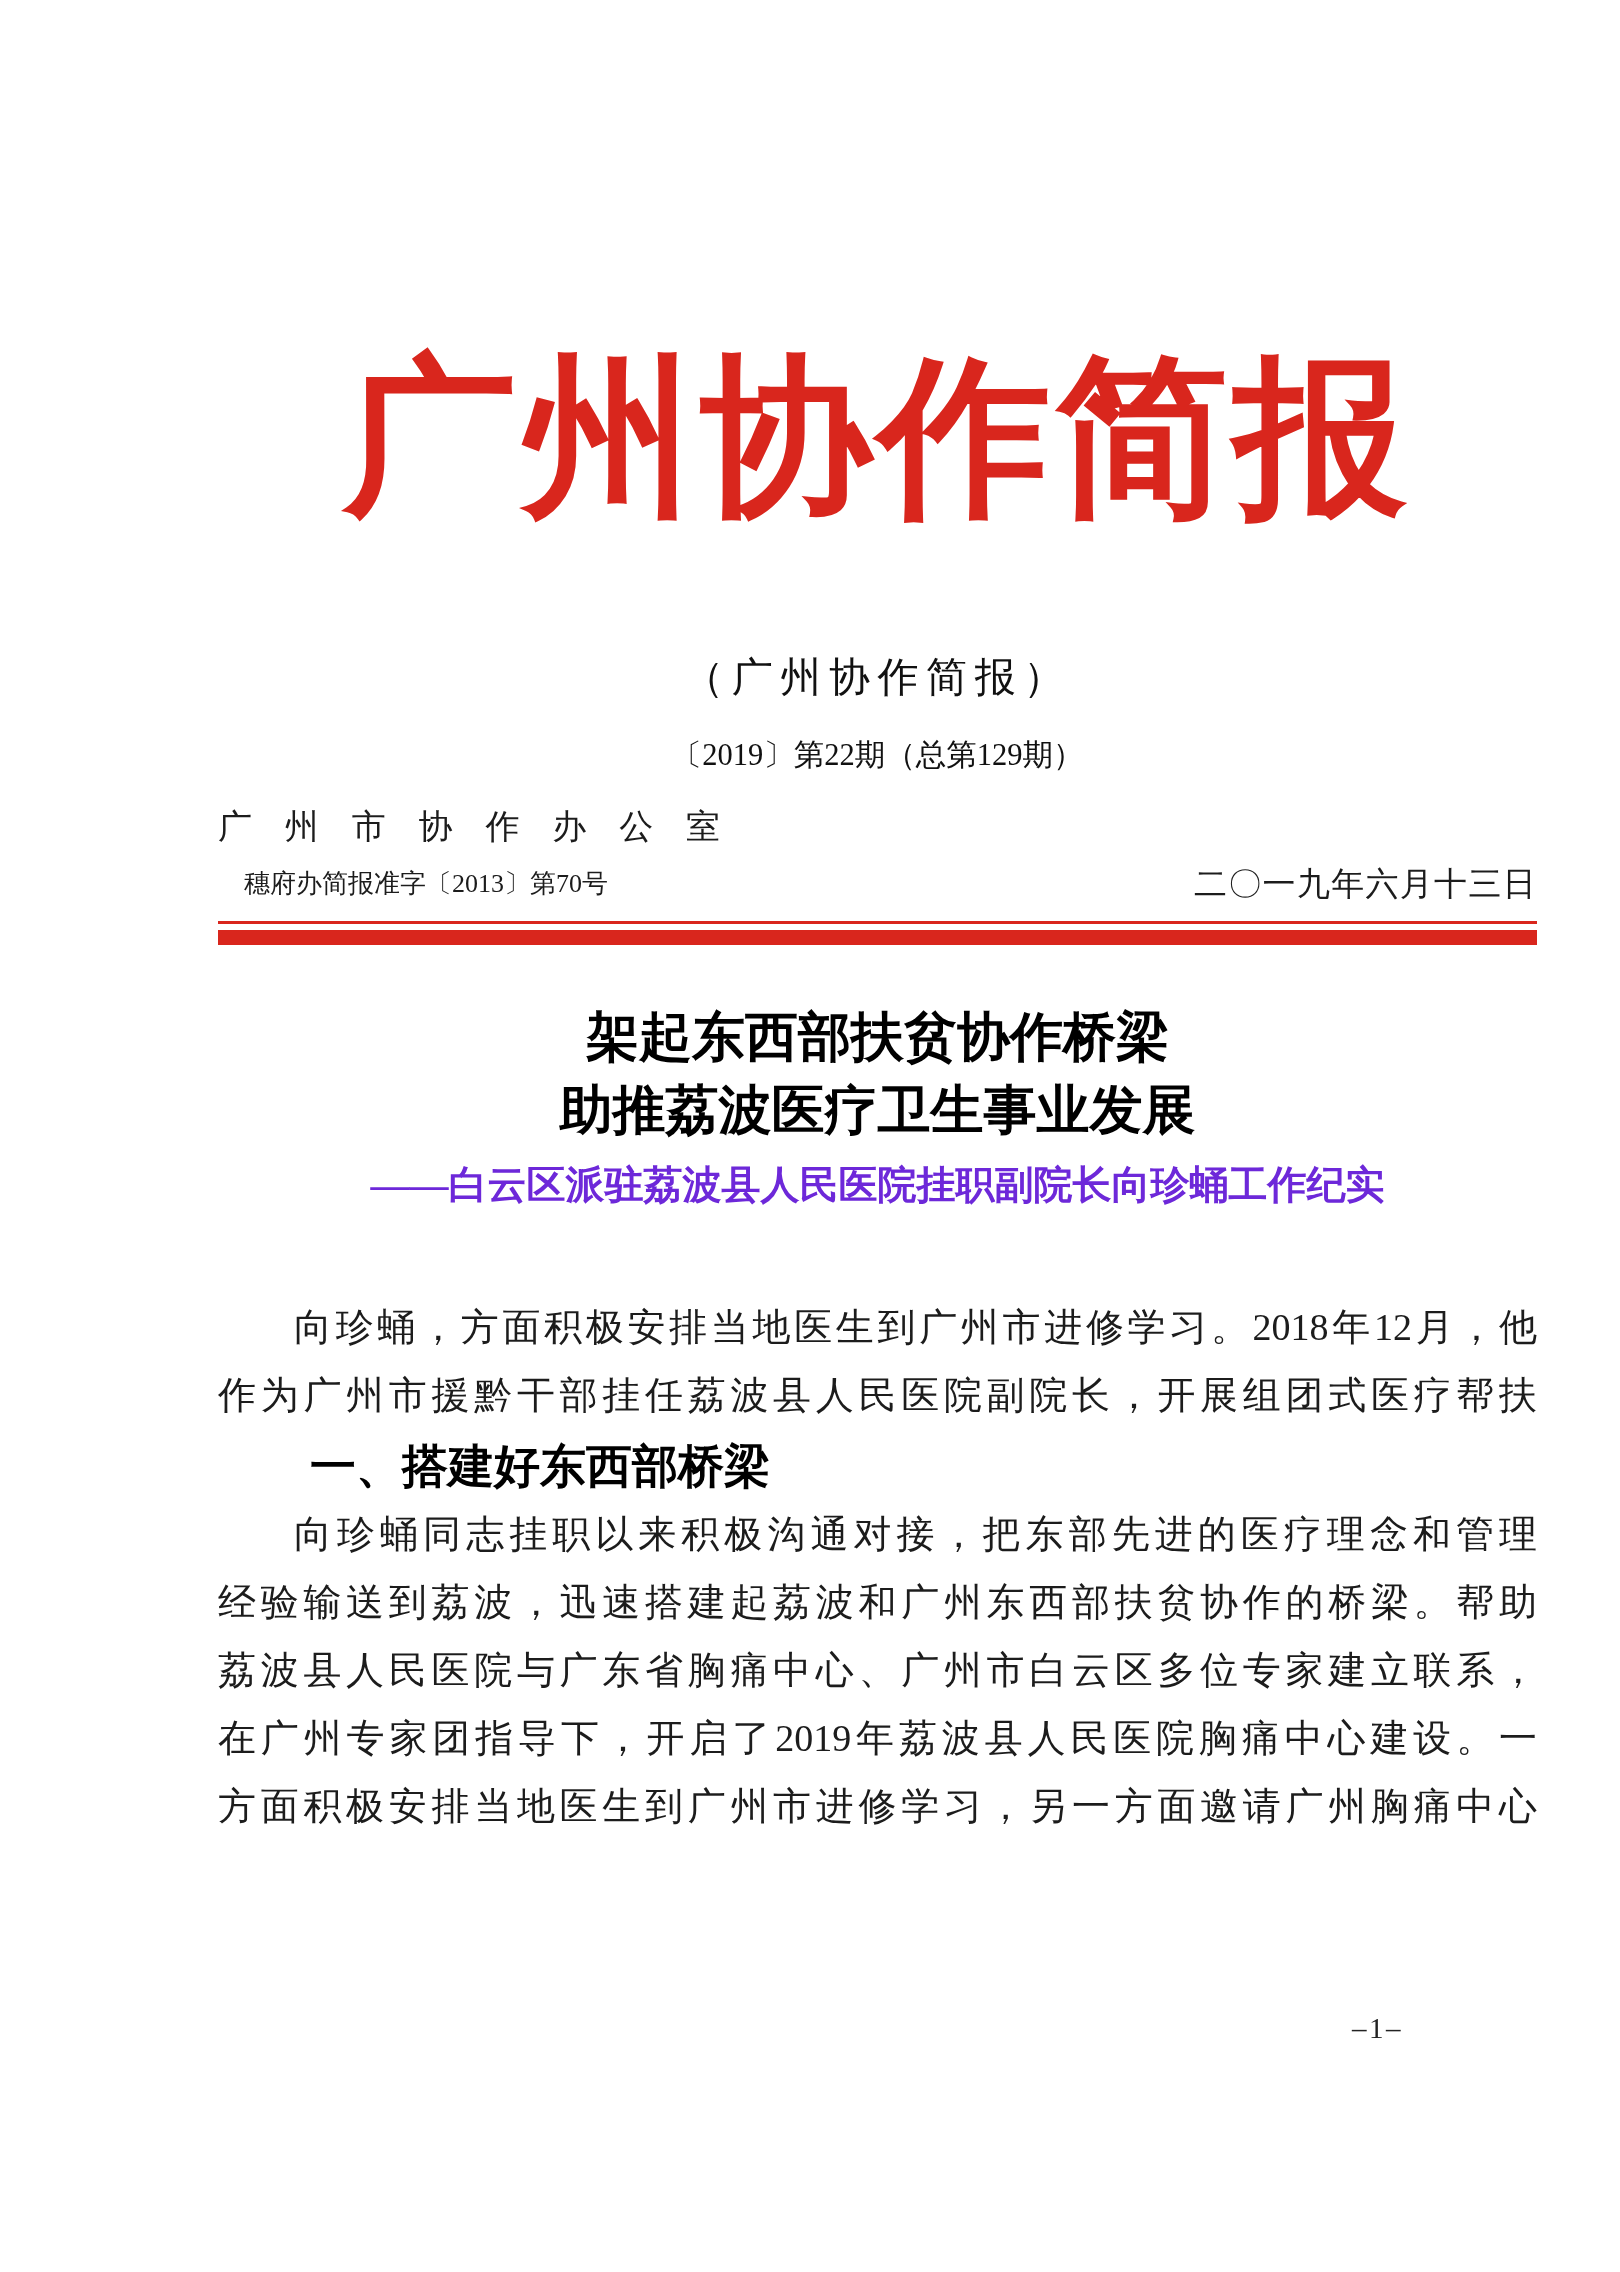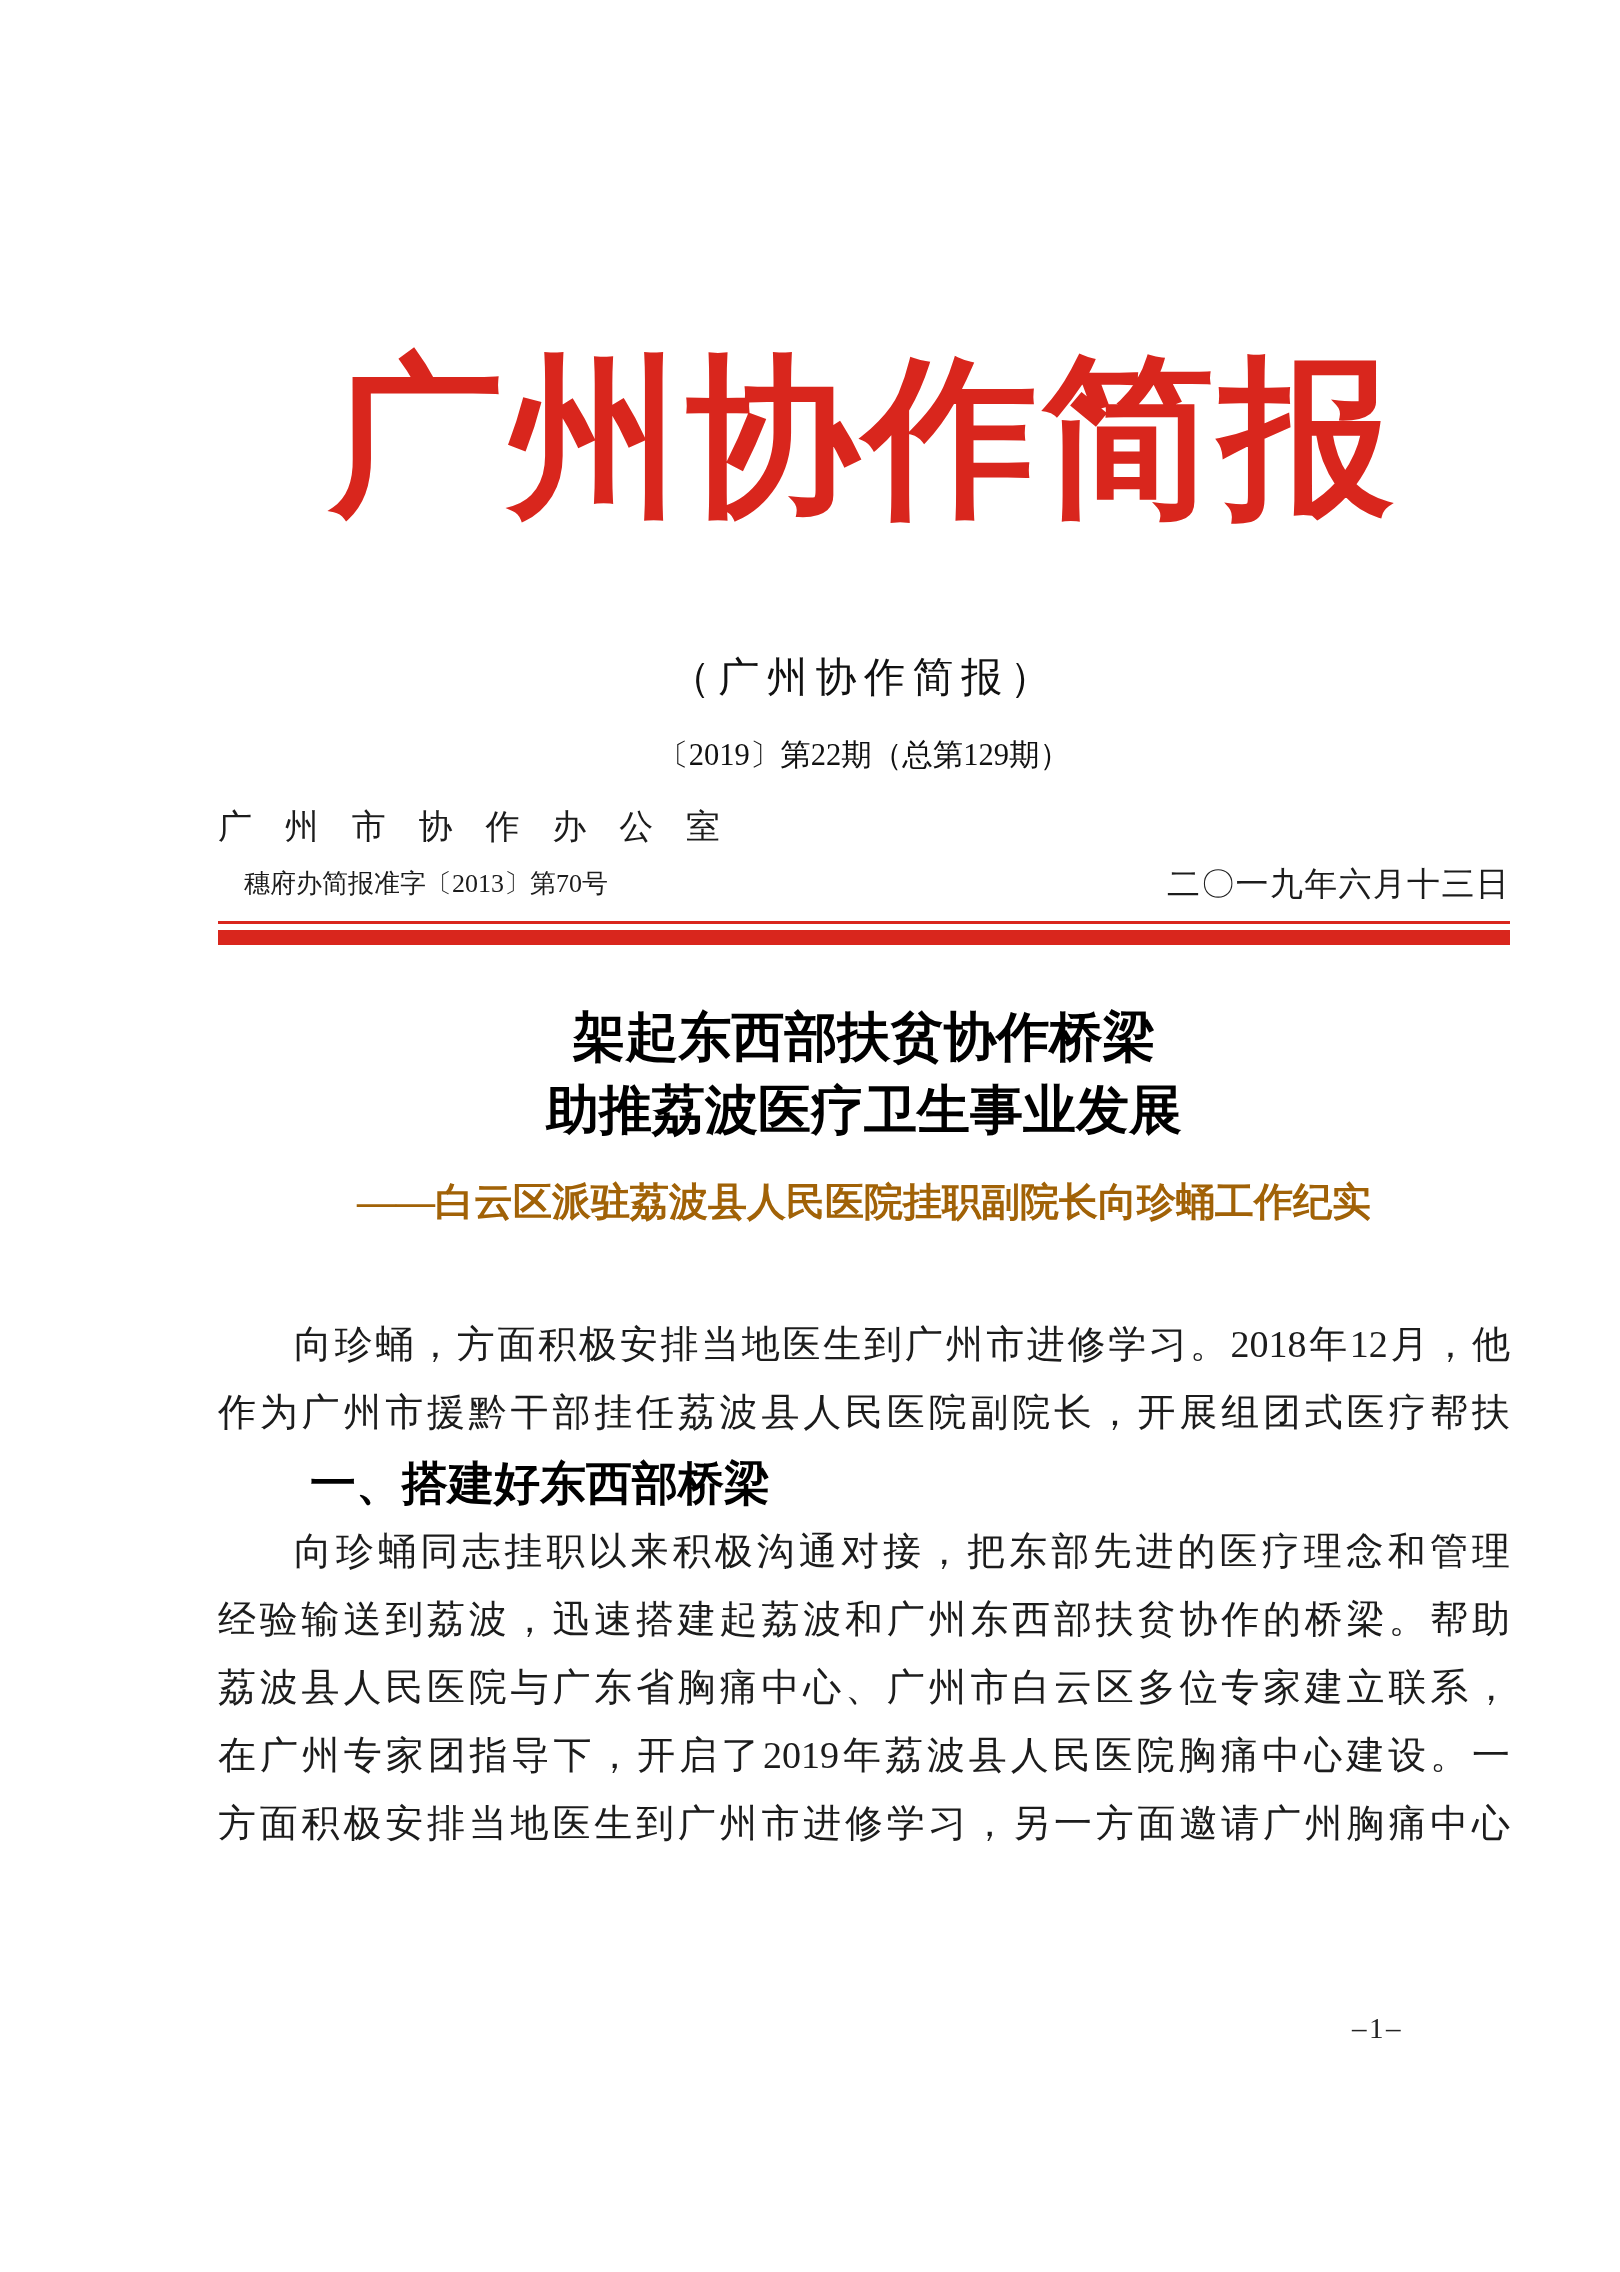"广州协作简报" .content { padding: 0 110px 0 218px -> 0 83px 0 218px }
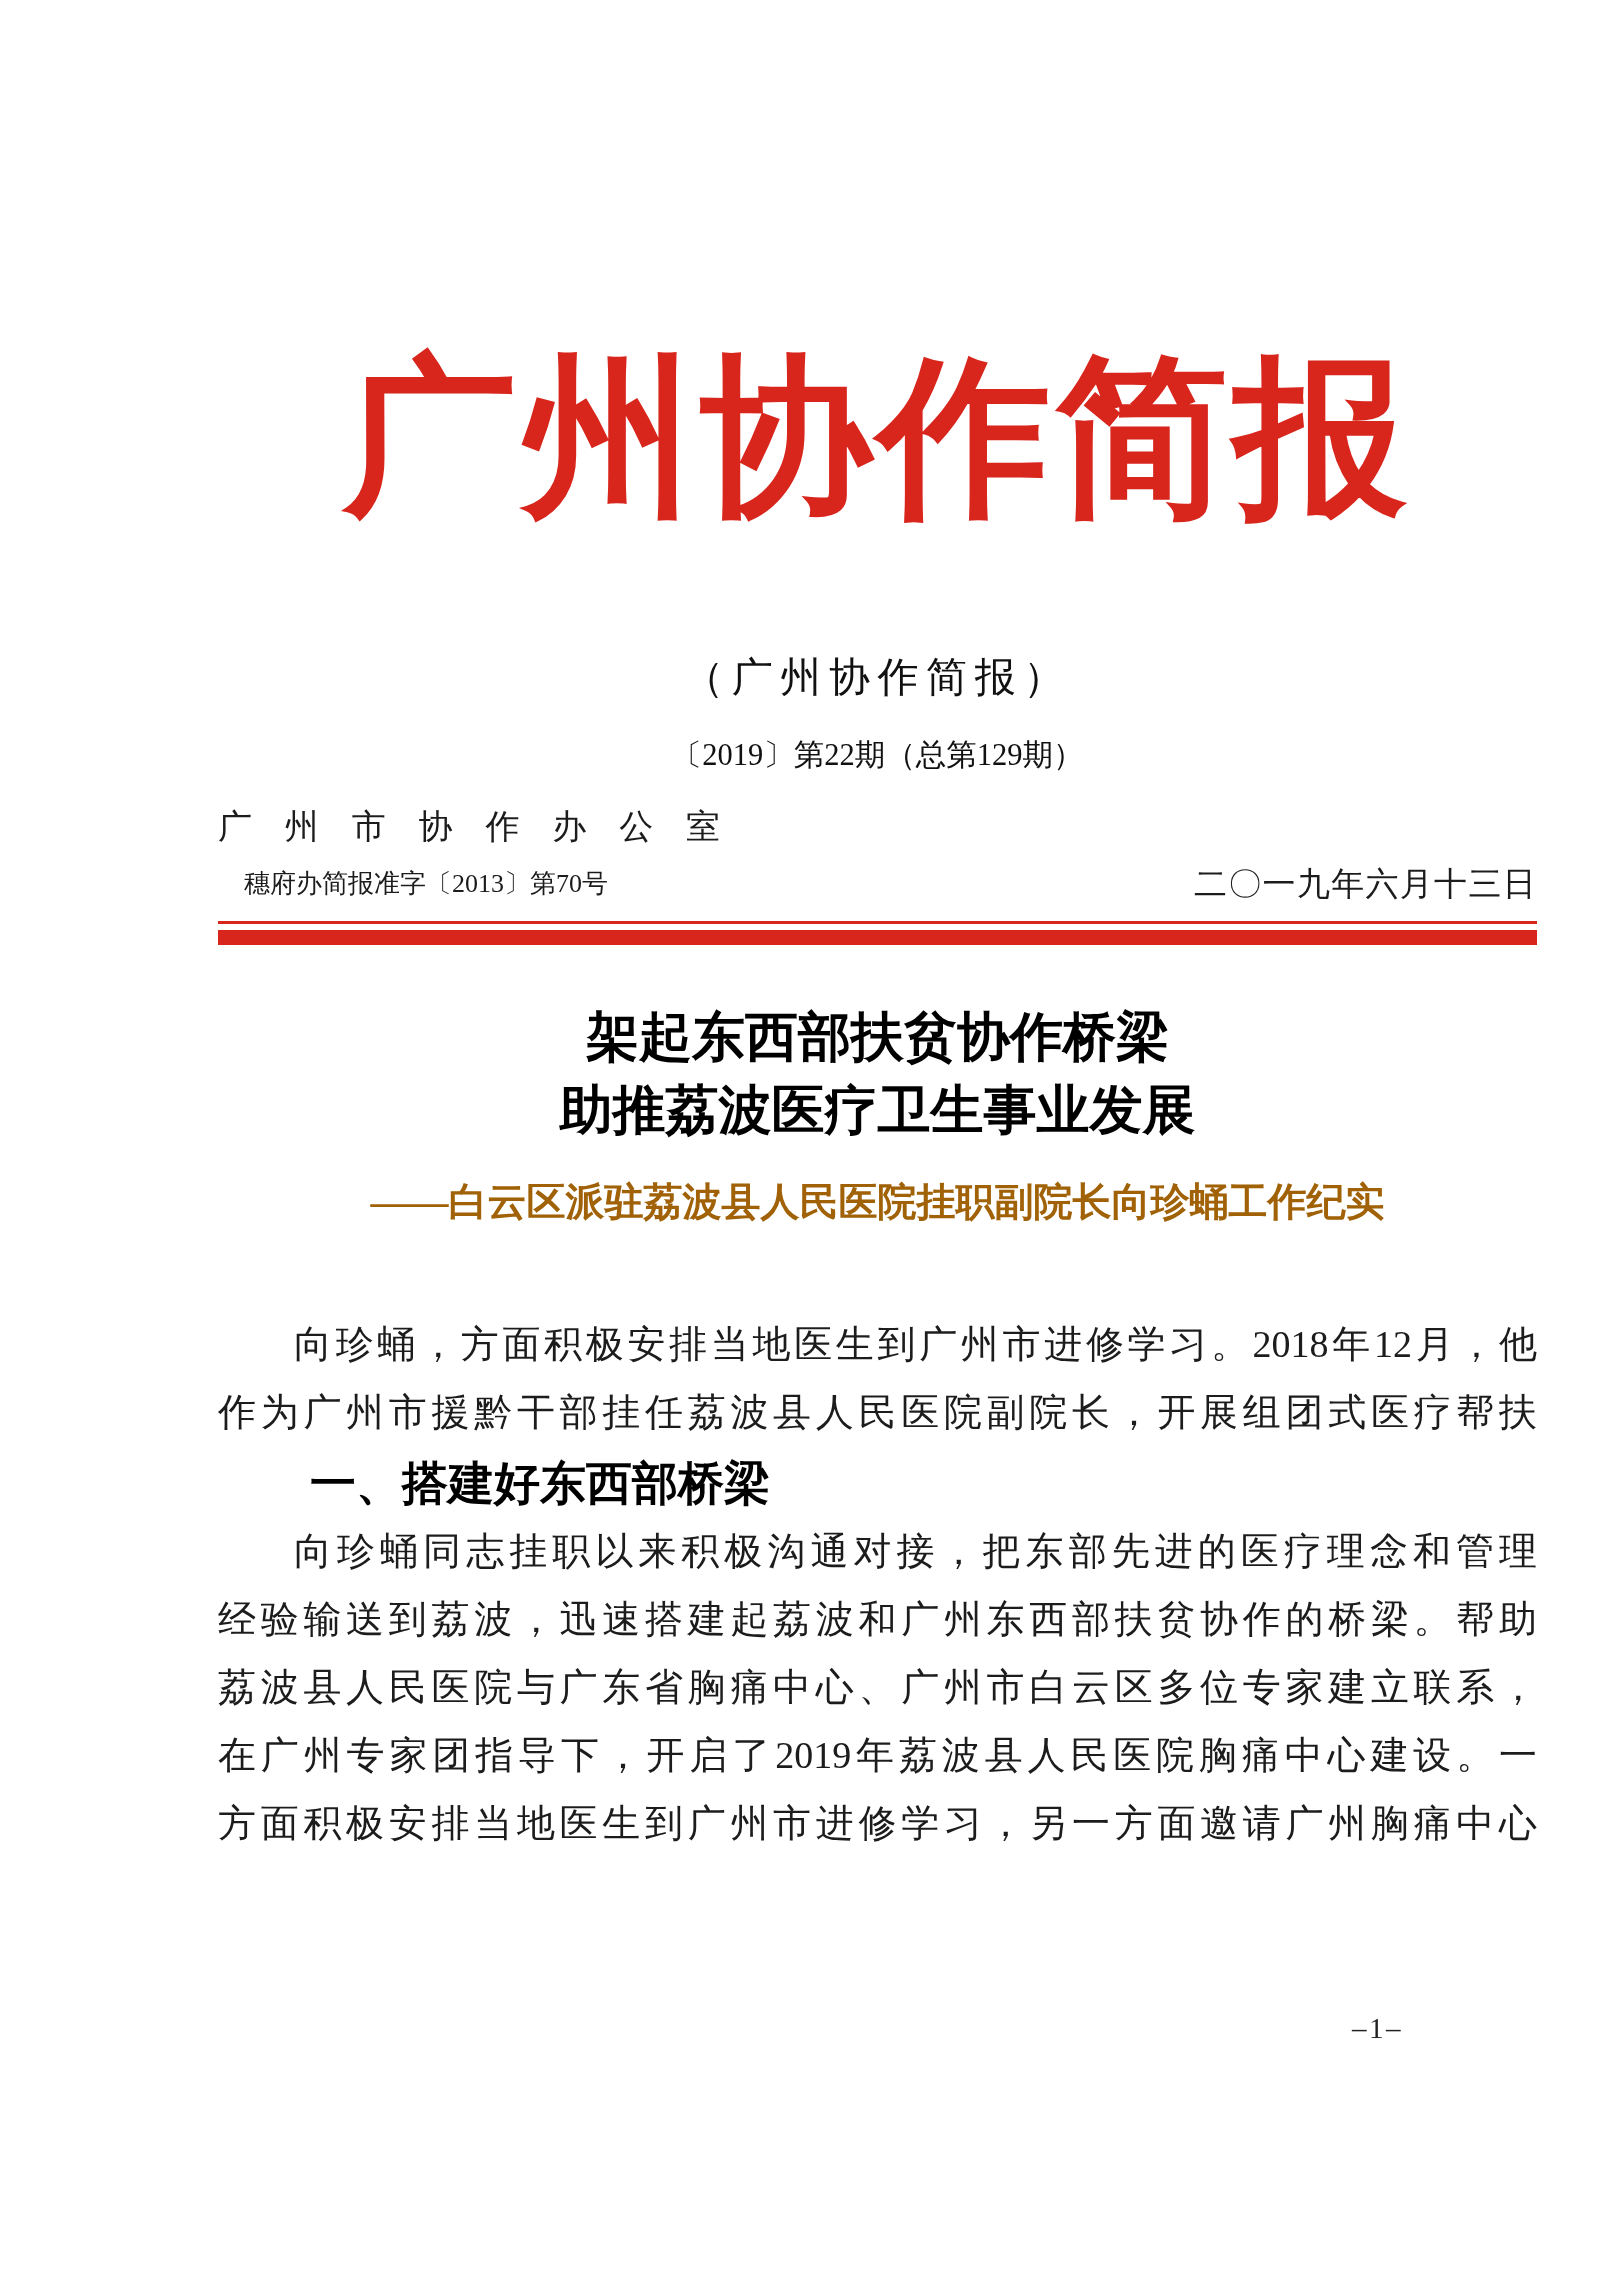"——白云区派驻荔波县人民医院挂职副院长向珍蛹工作纪实" .article-subtitle { color: #a16207 -> #6d28d9; margin-top: 29px -> 12px }
